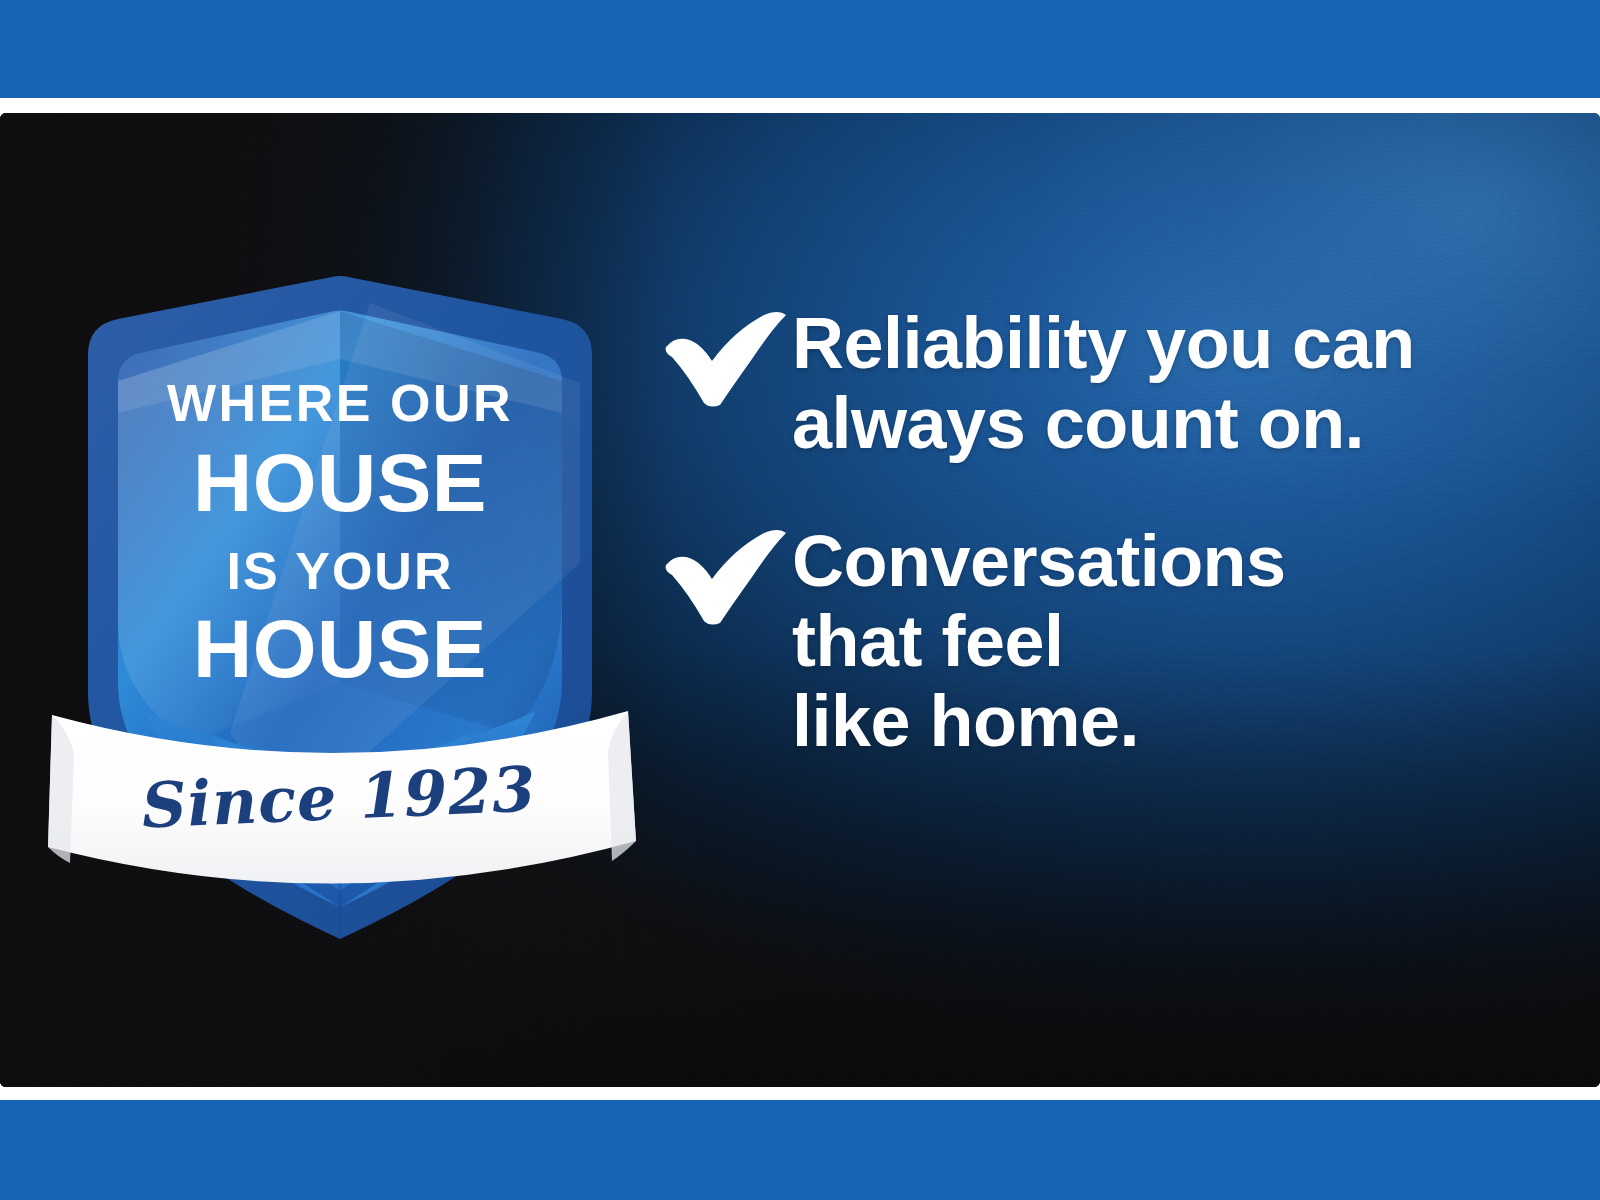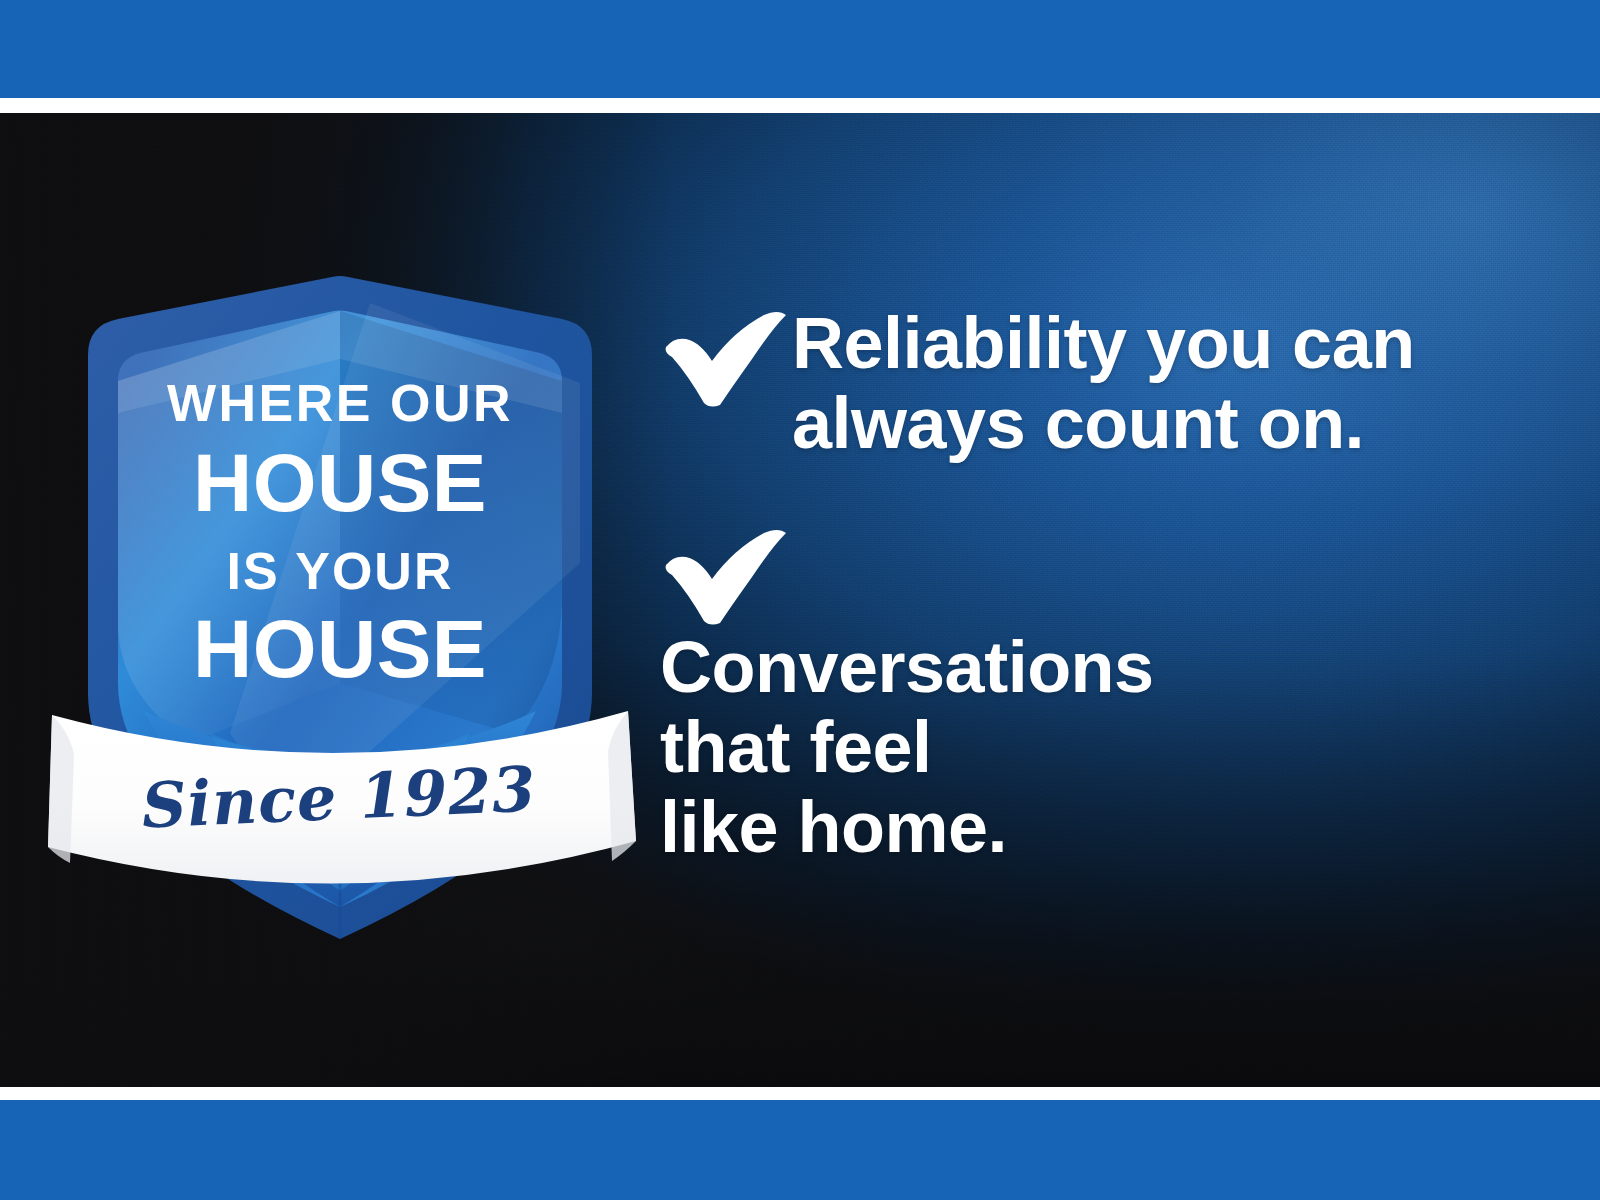"WHERE OUR" .canvas { border-radius: none -> 6px }
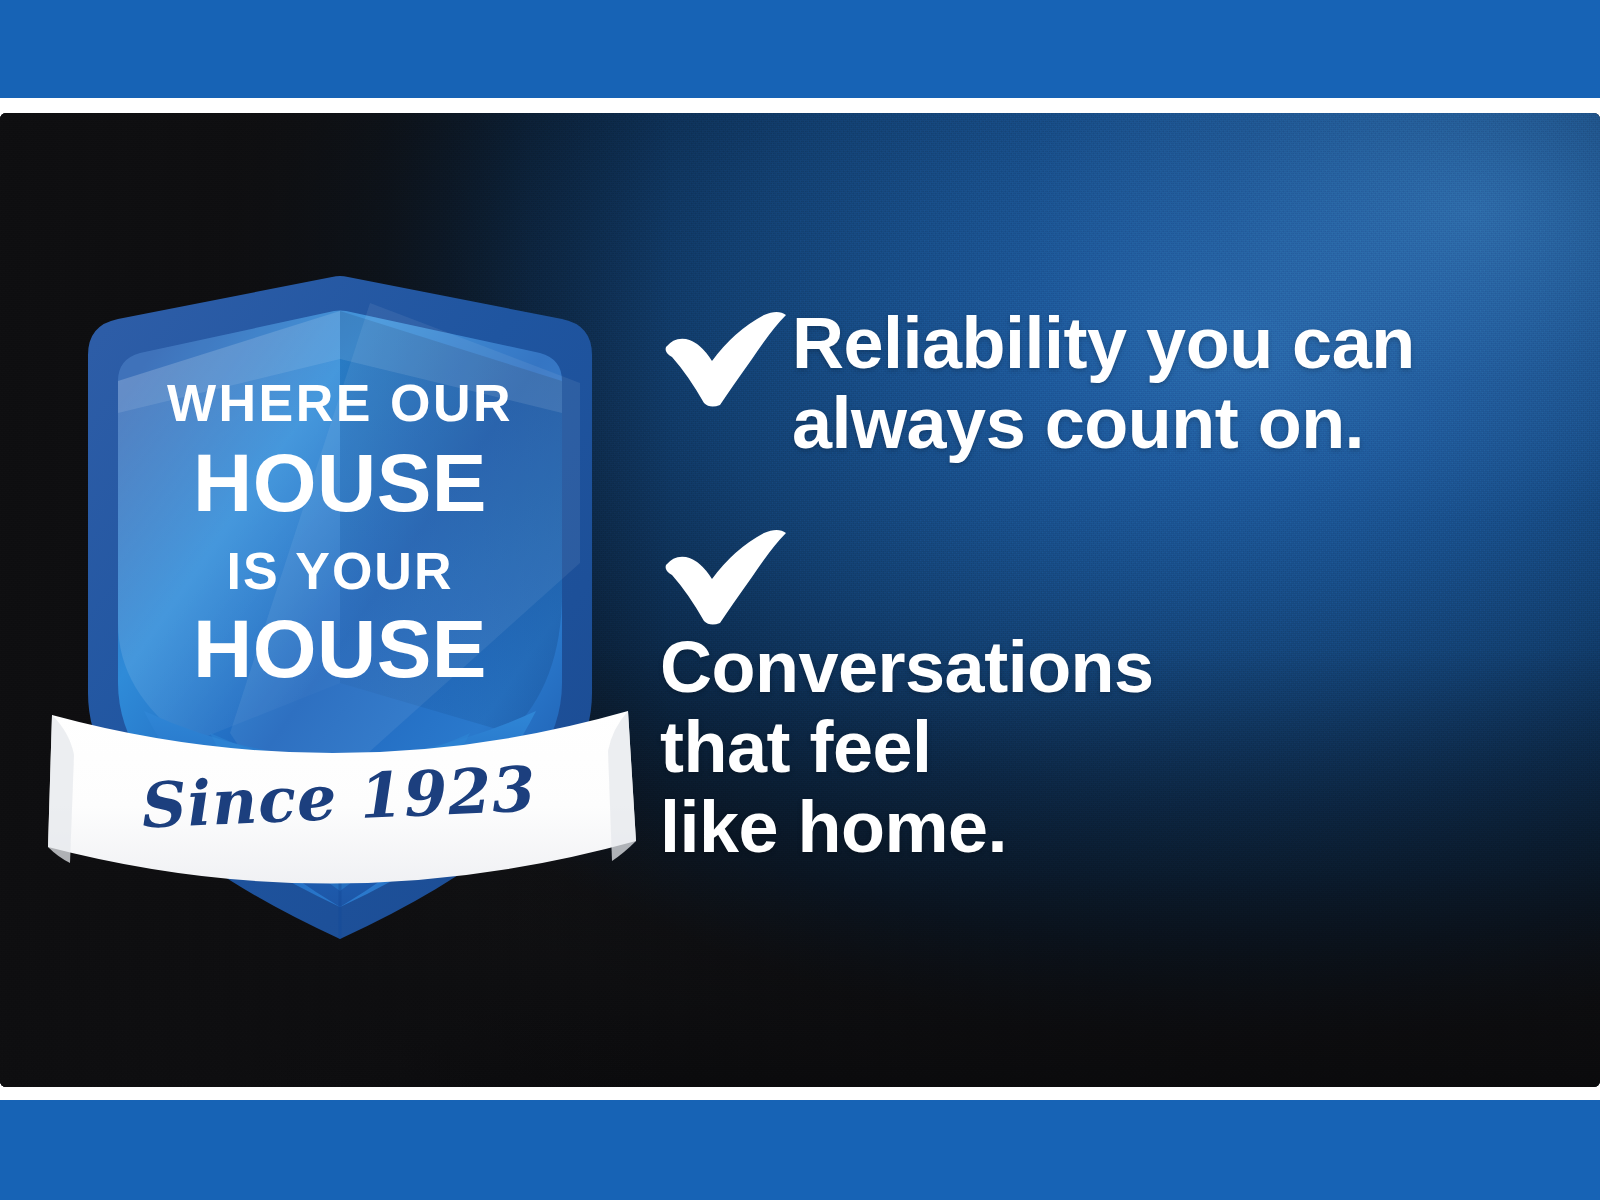"Conversations" .bullet:last-child { flex-direction: column -> none }
